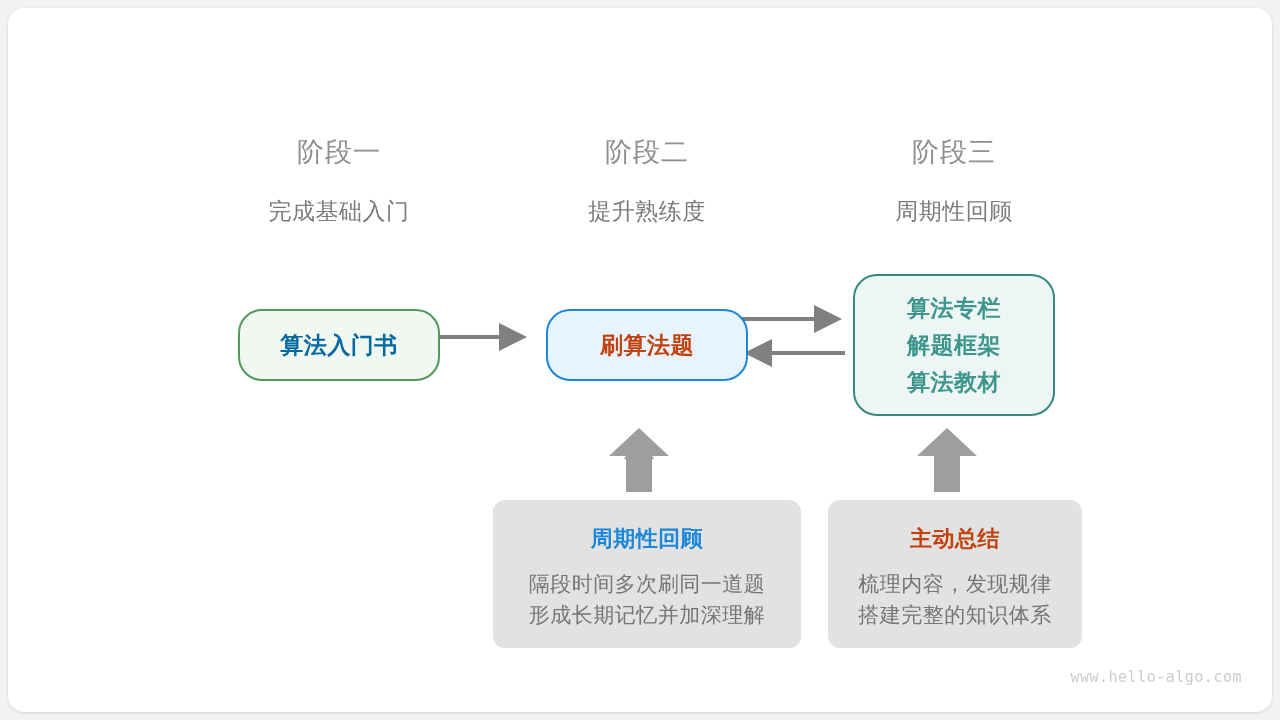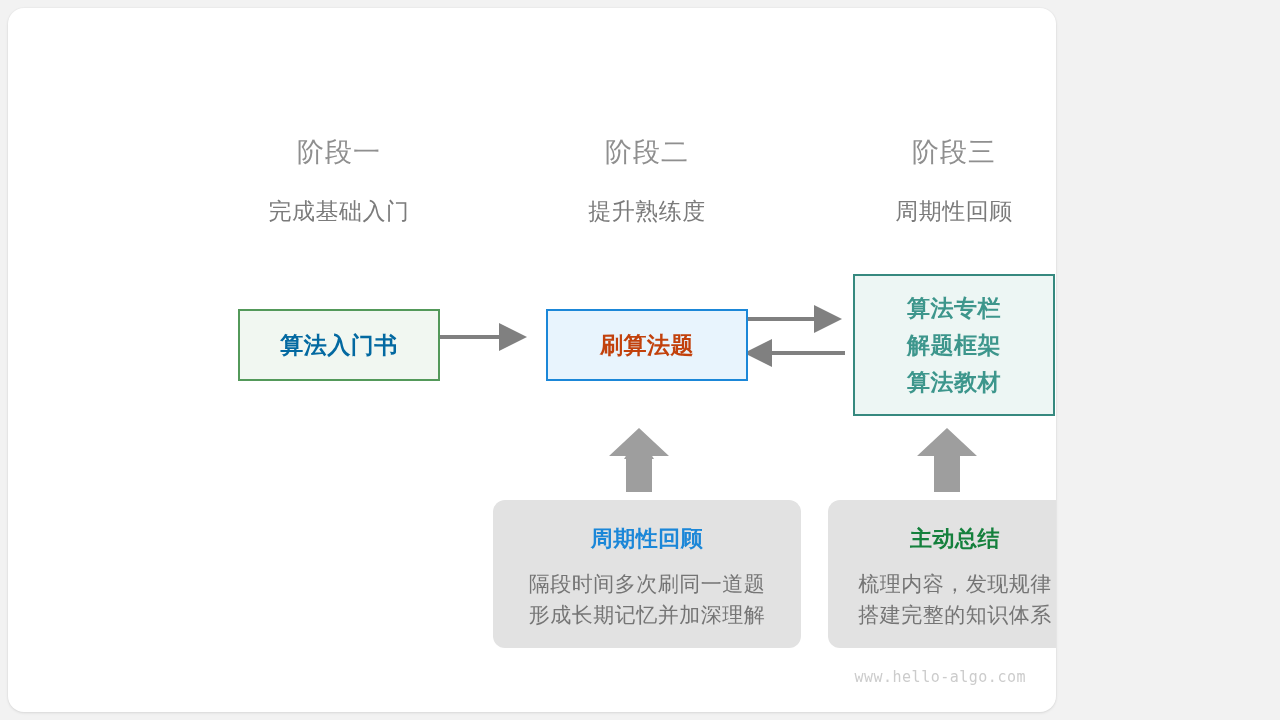"阶段一" .card { width: 1048px -> 1264px }
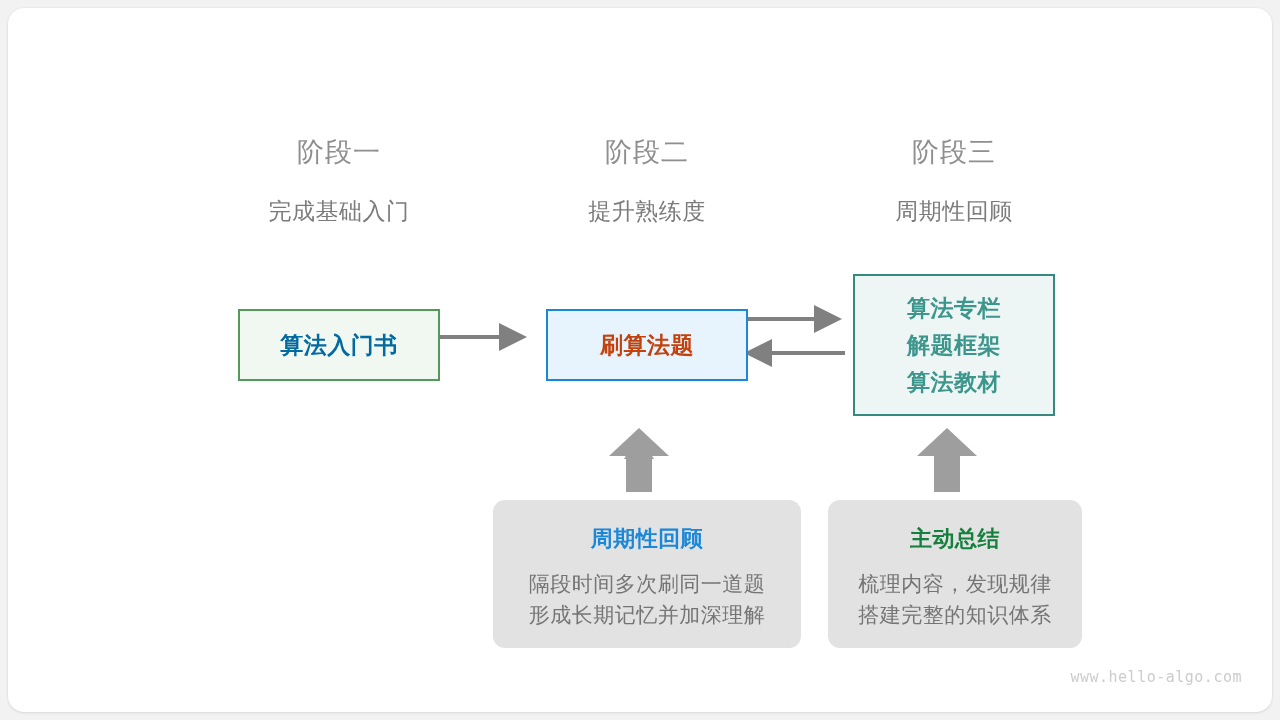"算法专栏" .node { border-radius: 0 -> 24px }
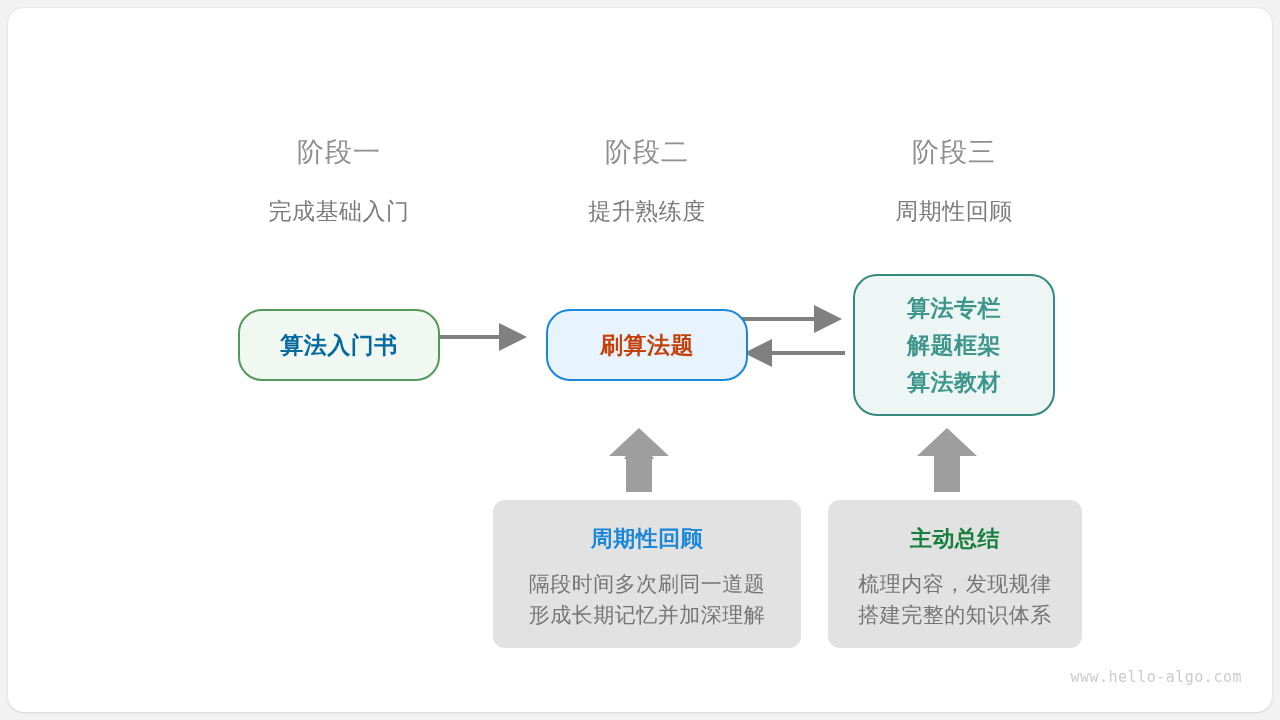"主动总结" .note-summary .note-title { color: #15803d -> #c2410c }
